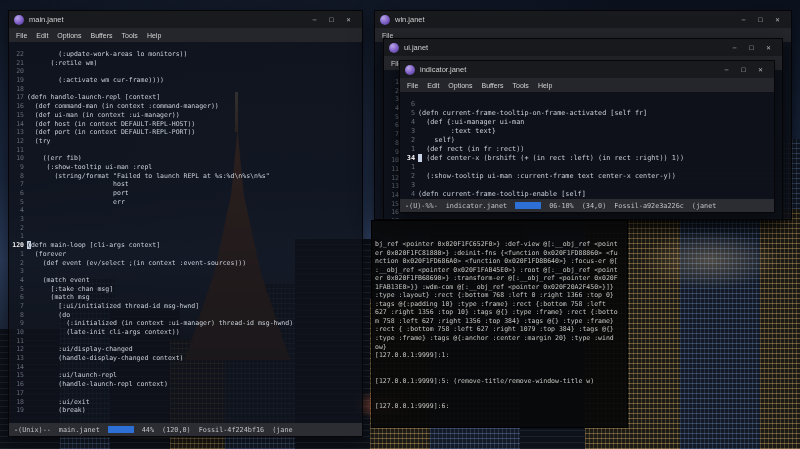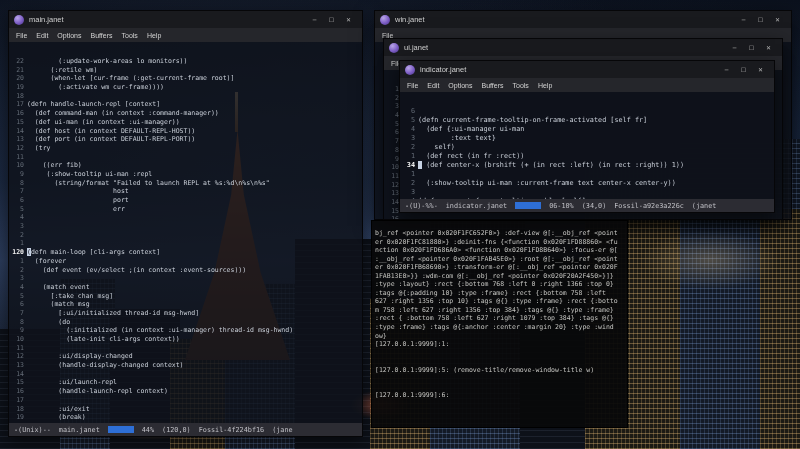"22" .cbody { padding-top: 15px -> 8px }
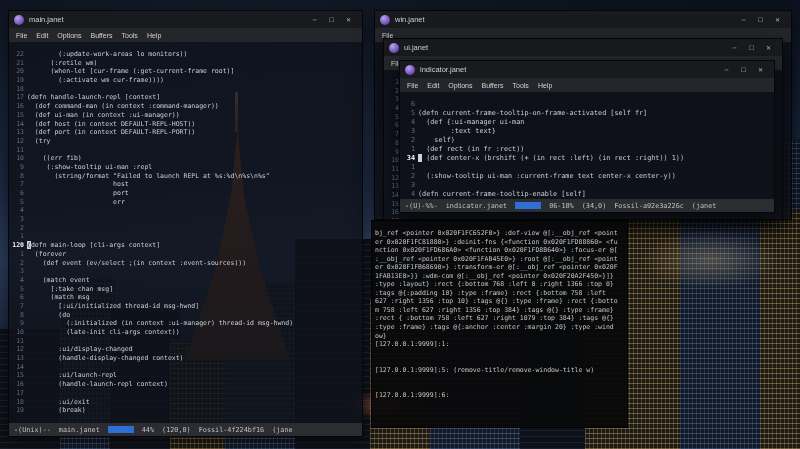"(when-let [cur-frame (:get-current-frame" span.ct { html: <span> (when-let [cur-frame (:get-current-frame root)]</span> -> none }
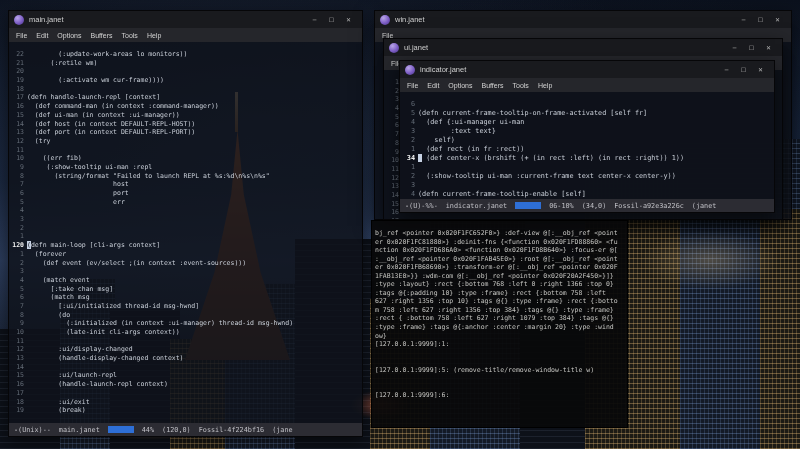"bj_ref <pointer 0x020F1FC652F0>}" .term { padding: 8px 3px -> 19px 3px }
